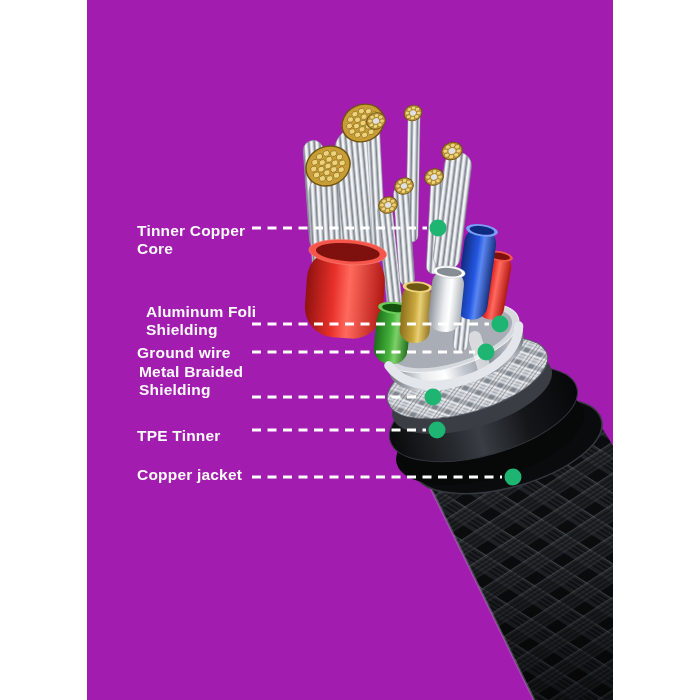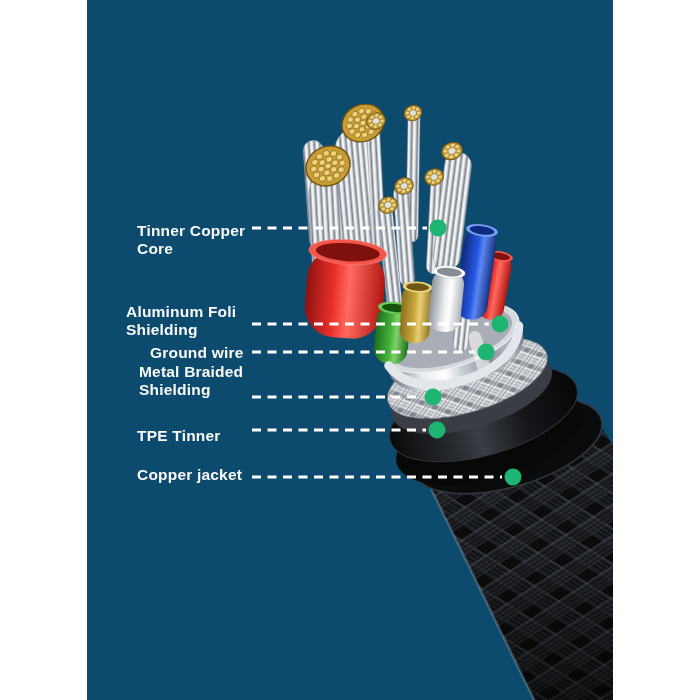"Tinner Copper" .stage { background: #0c4a6e -> #a21caf }
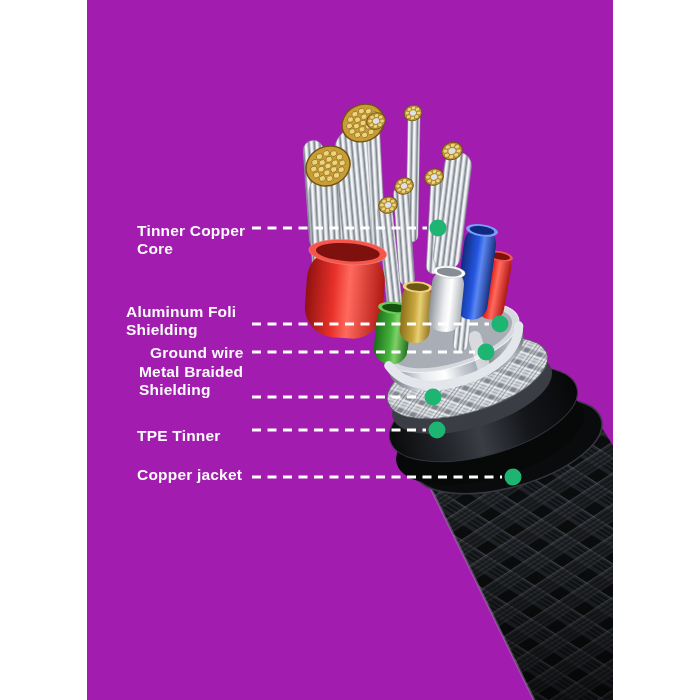"Aluminum Foli" div.label { left: 126px -> 146px }
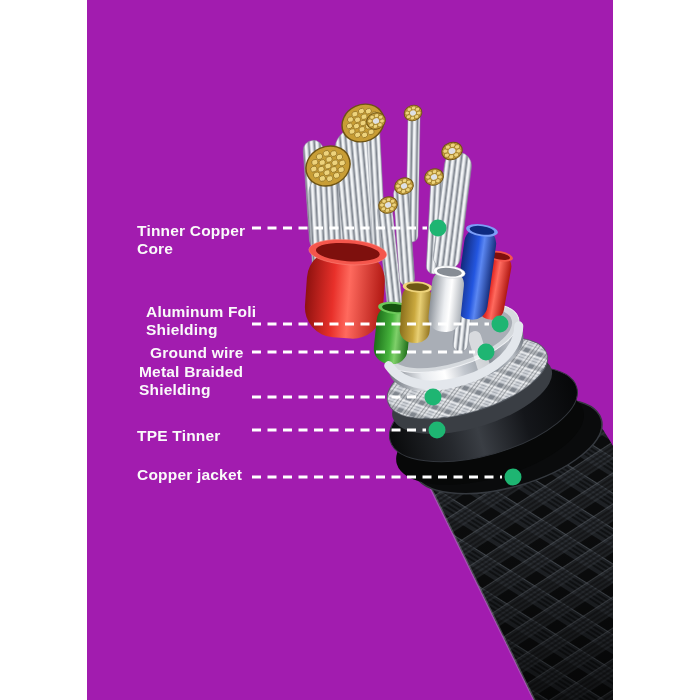"Ground wire" div.label { left: 150px -> 137px }
